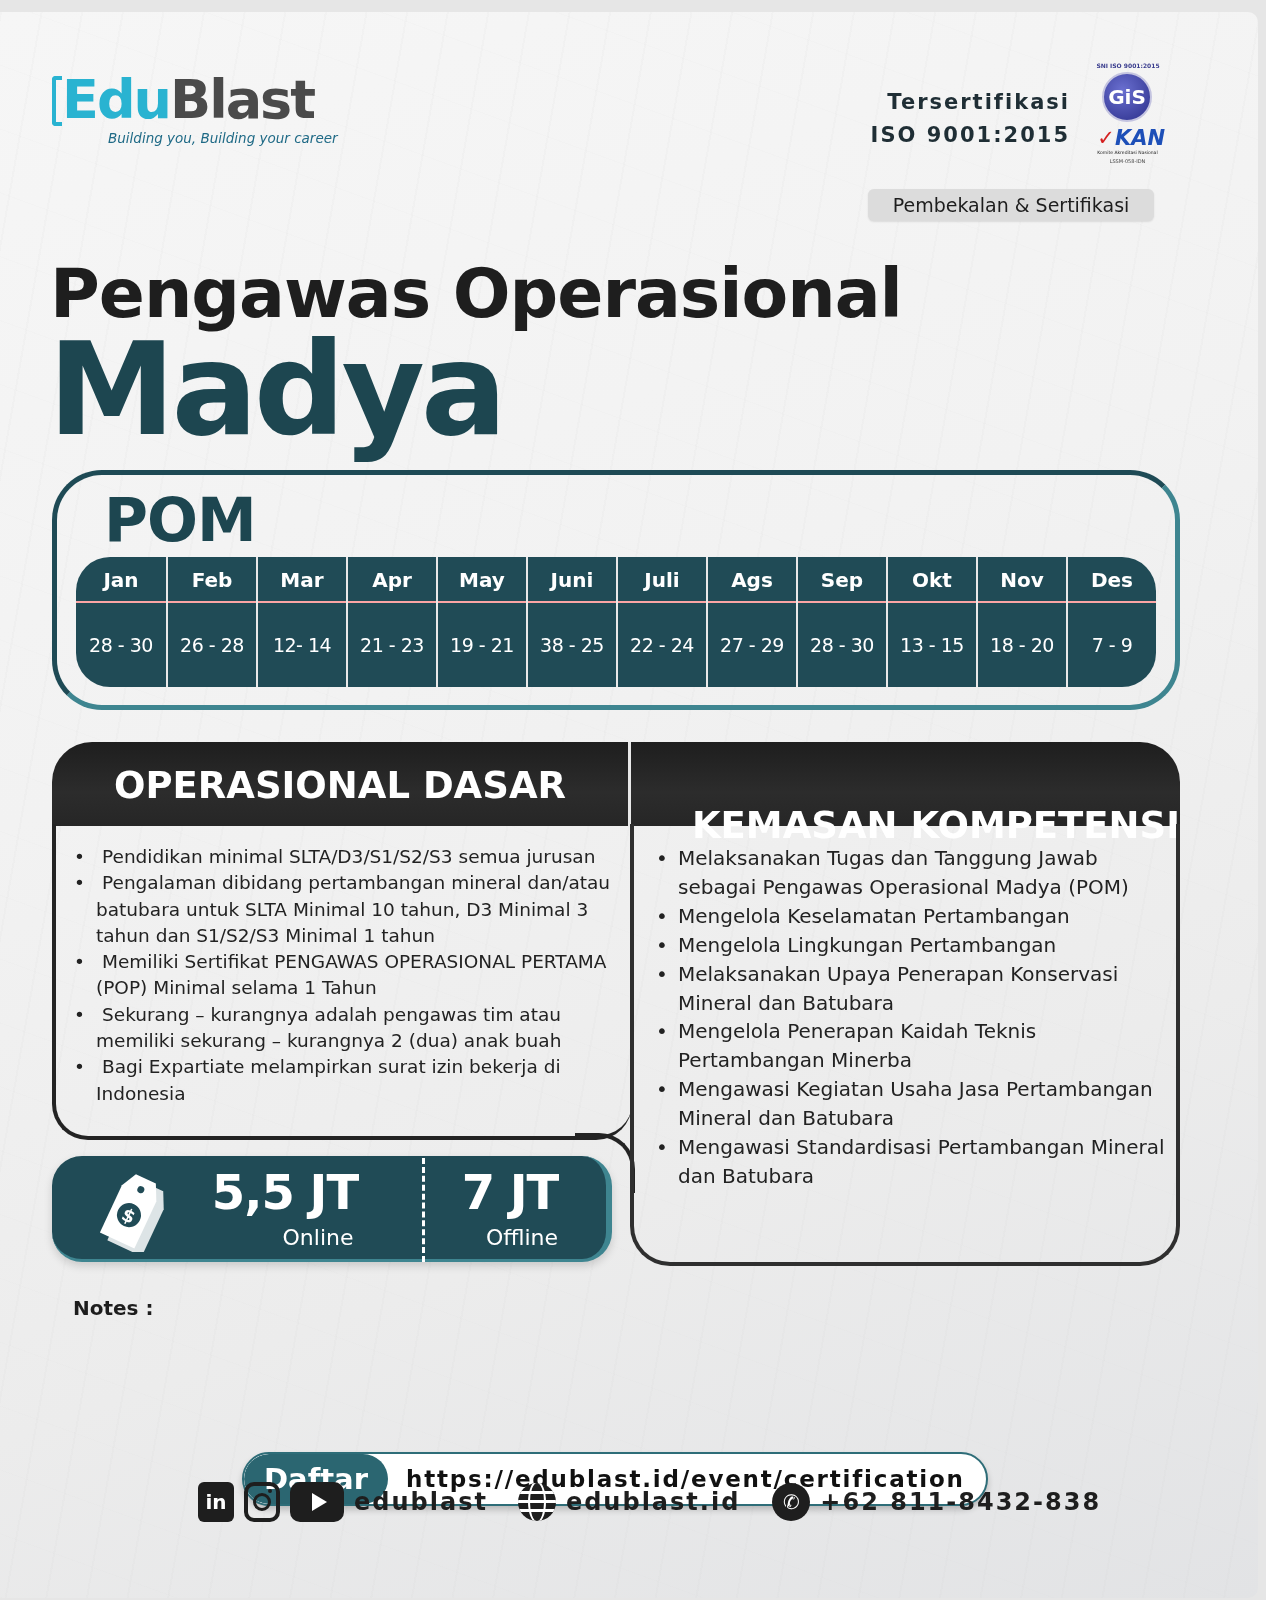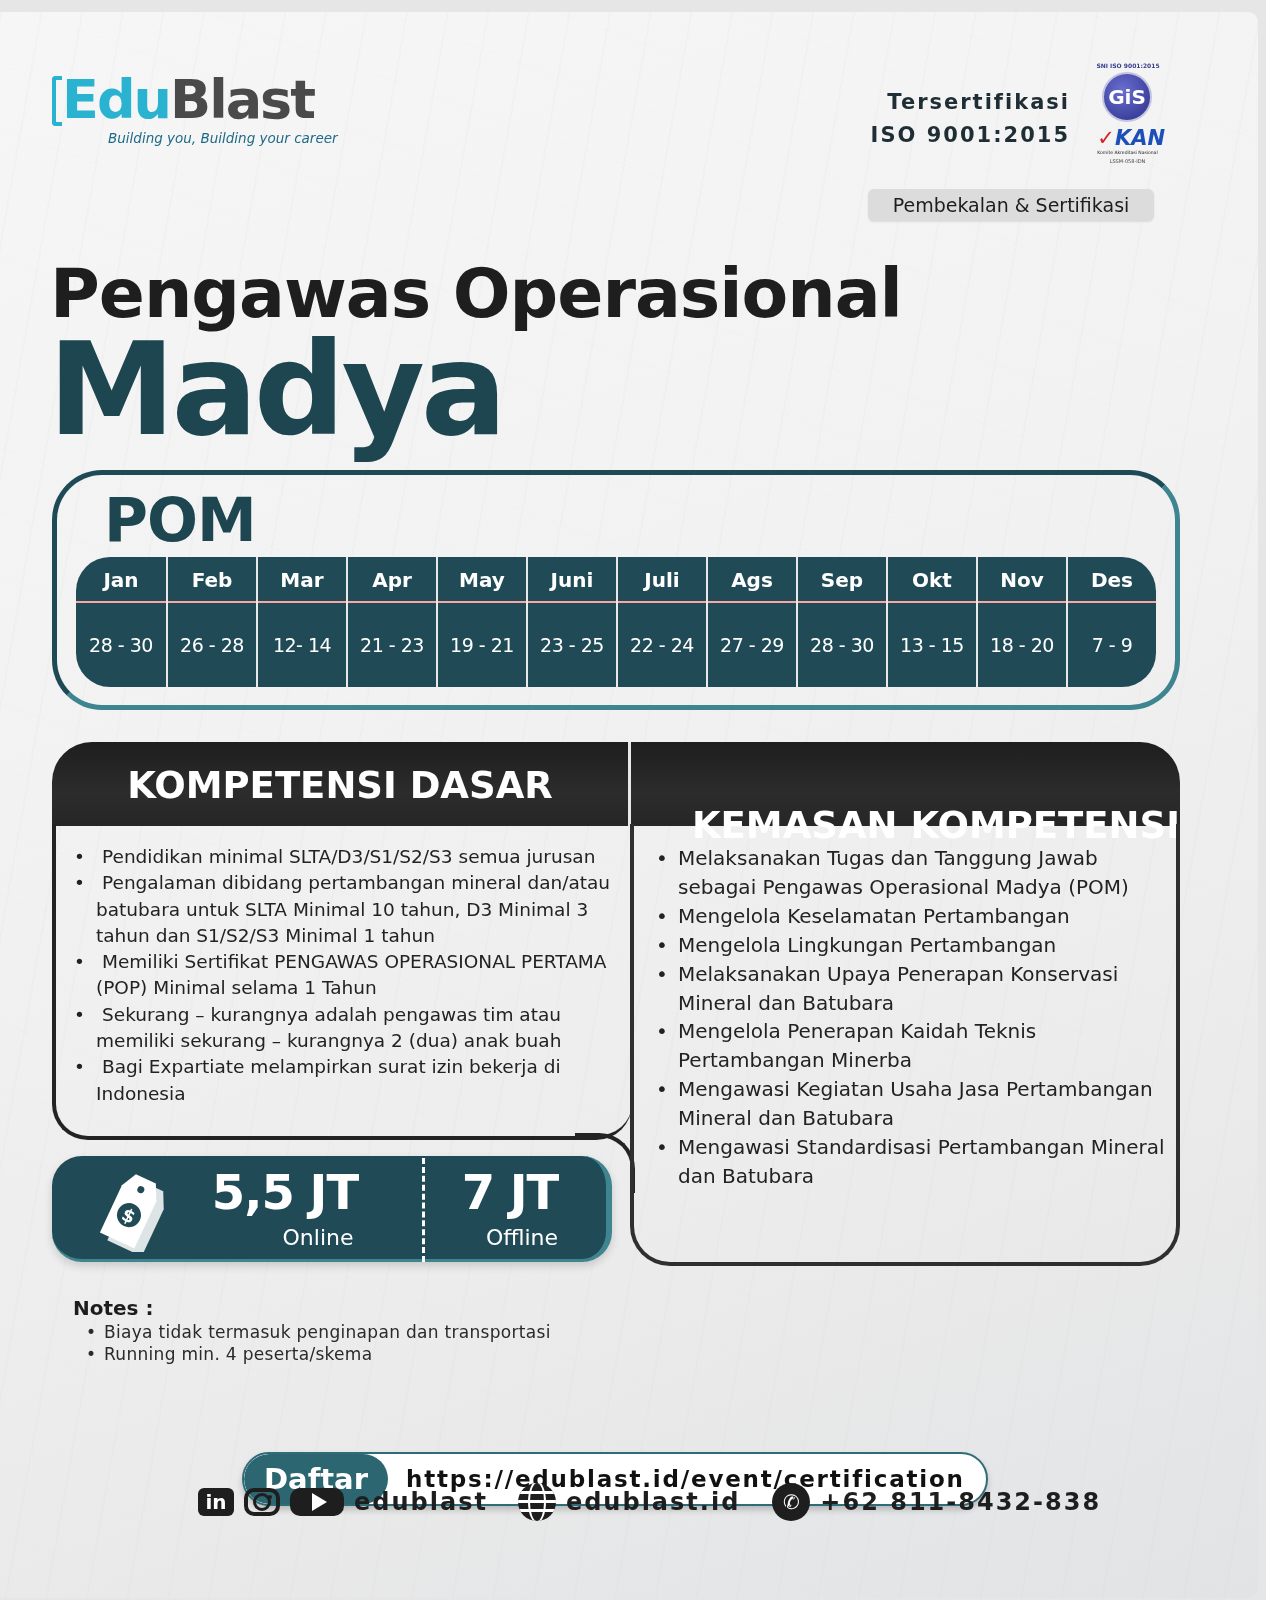"23 - 25" div.sched-date { text: 23 -> 38 }
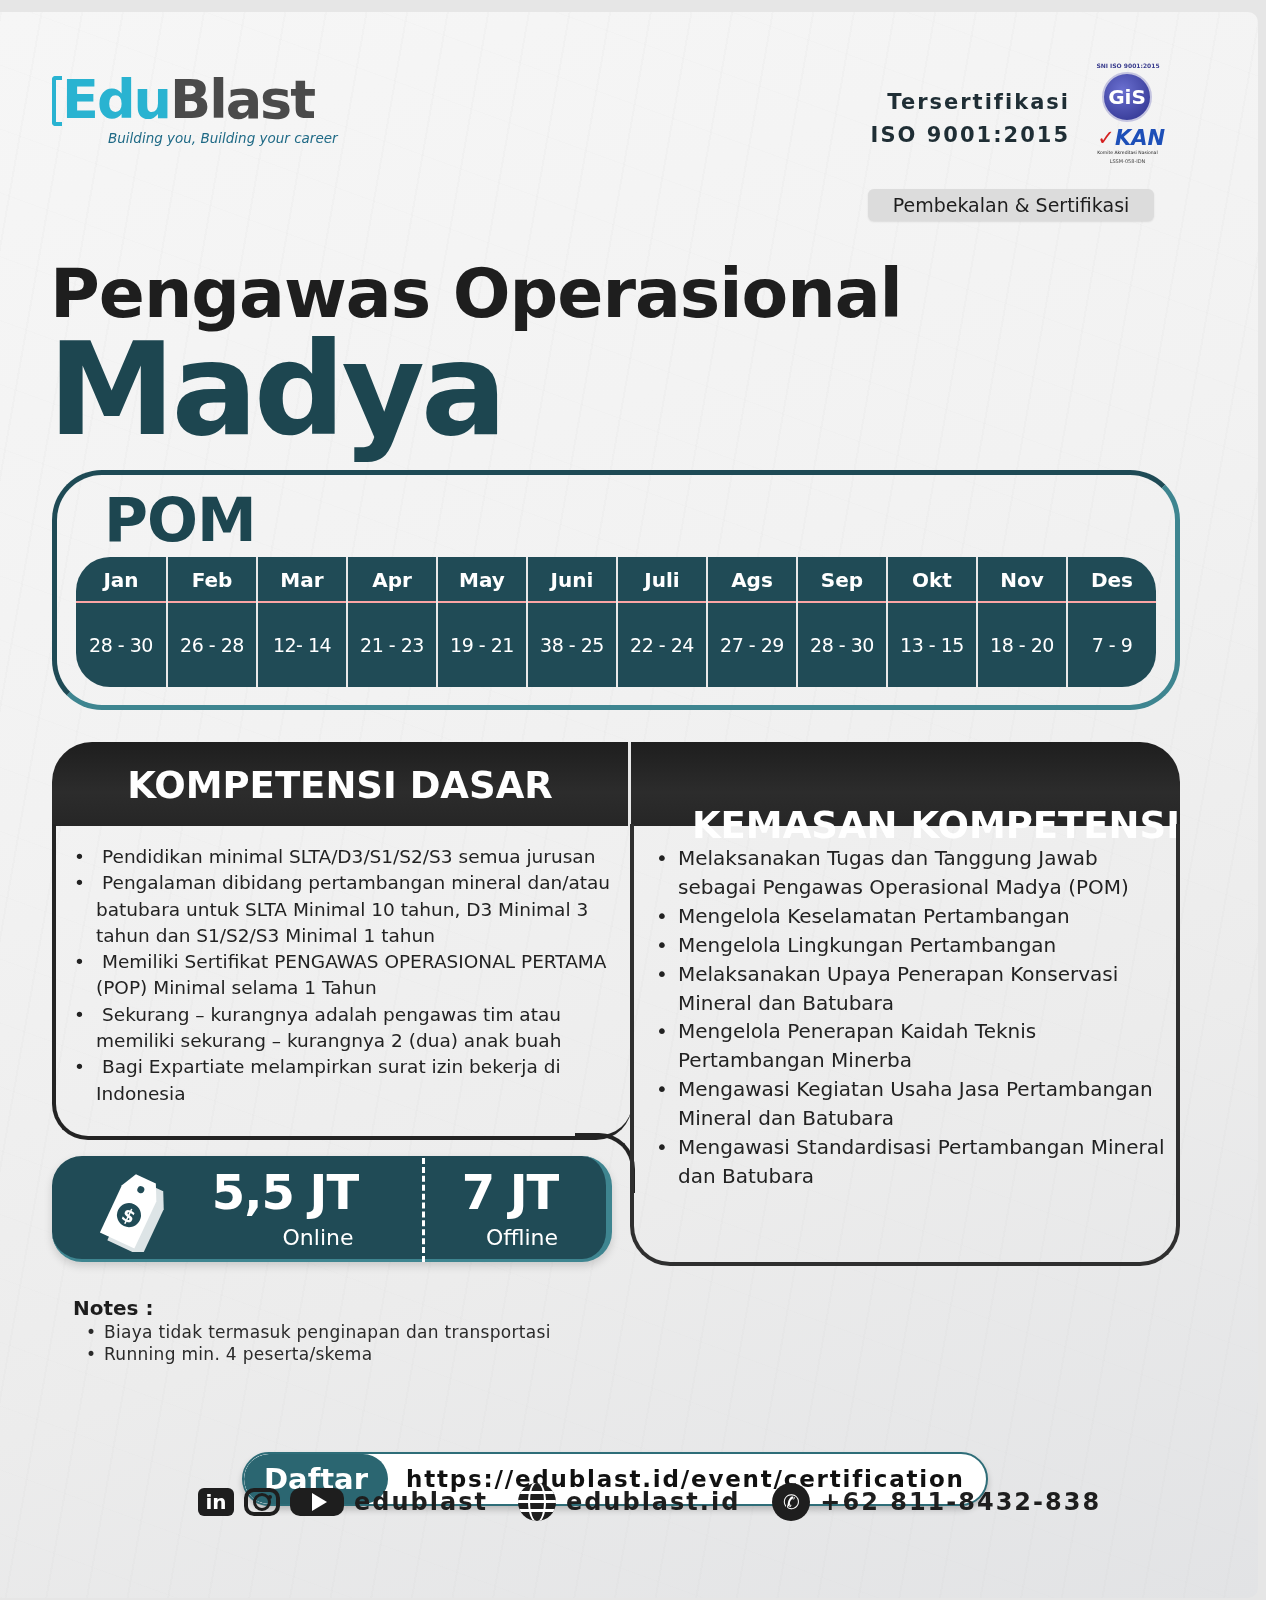"KOMPETENSI DASAR" div.abs { text: KOMPETENSI -> OPERASIONAL }
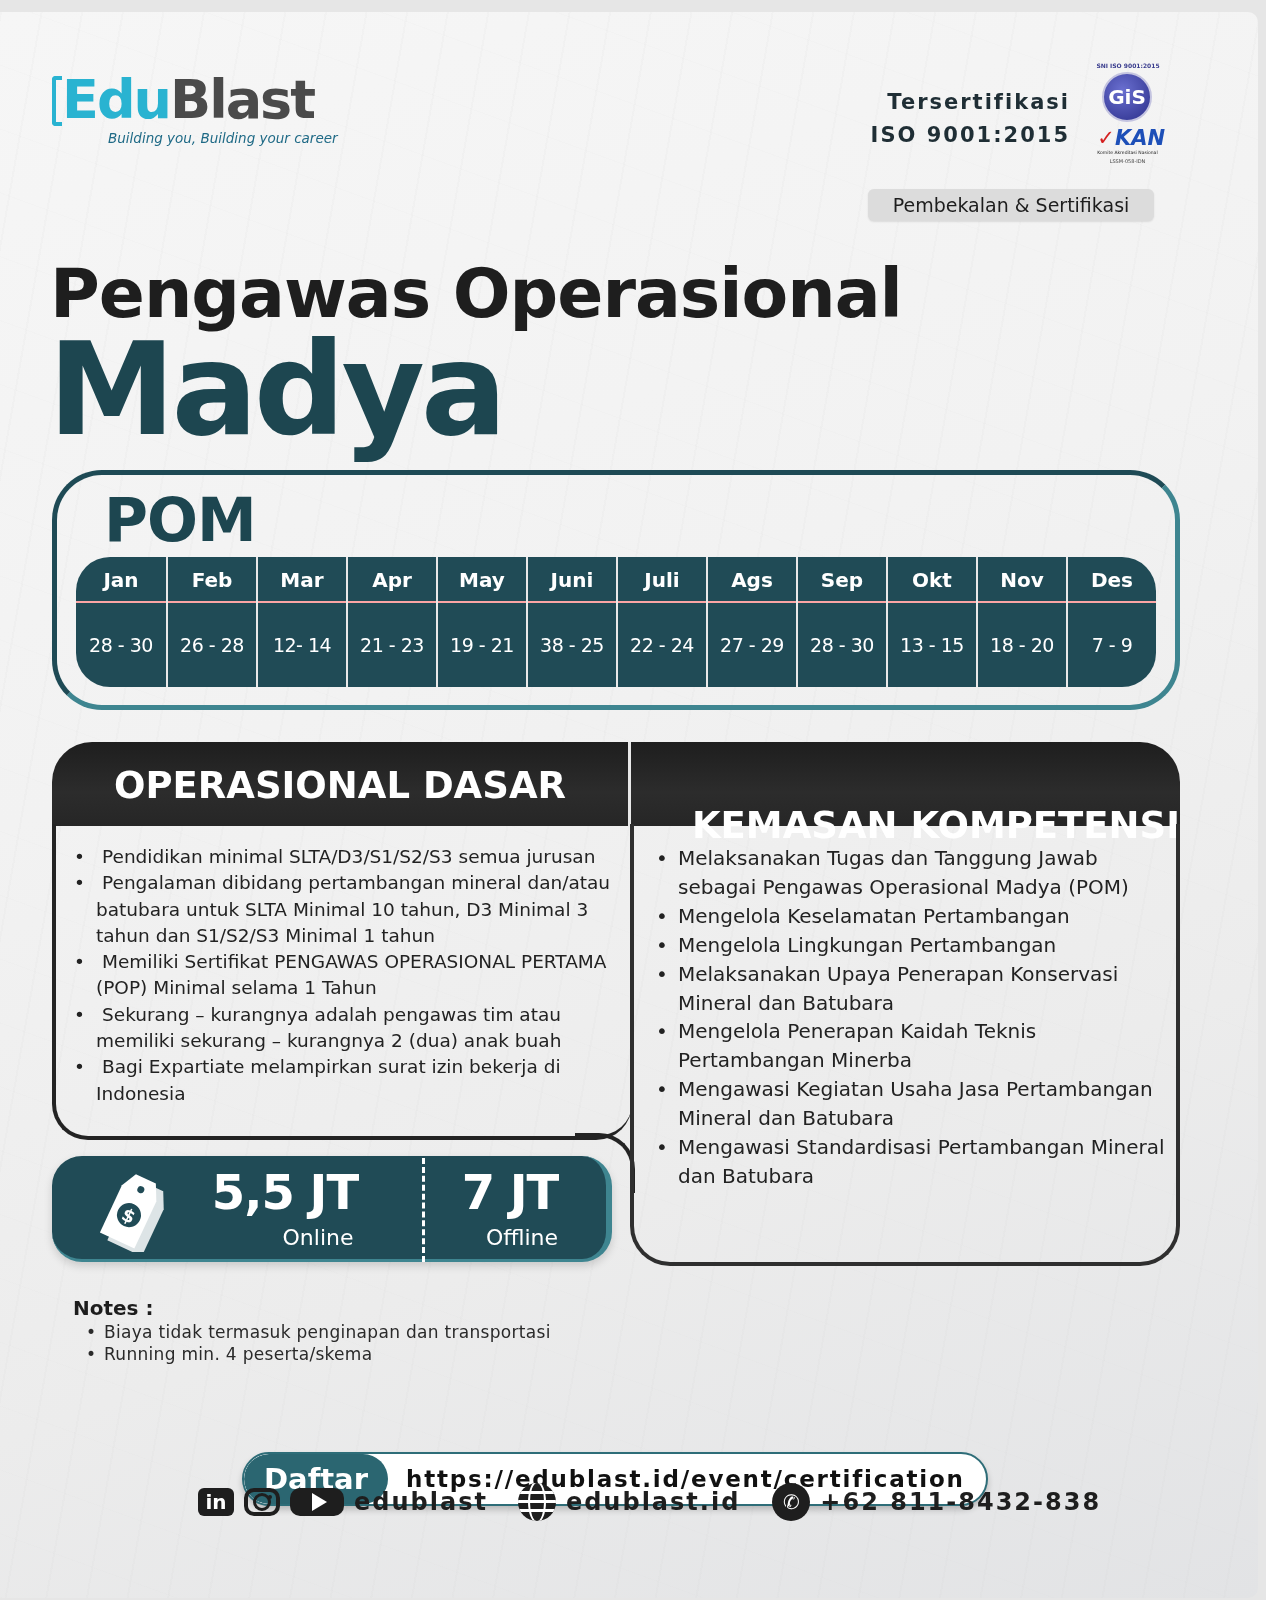"Biaya tidak termasuk penginapan dan" ul.abs { html: <ul> <li>Biaya tidak termasuk penginapan dan transportasi</li> <li>Running min. 4 peserta/skema</li> </ul> -> none }
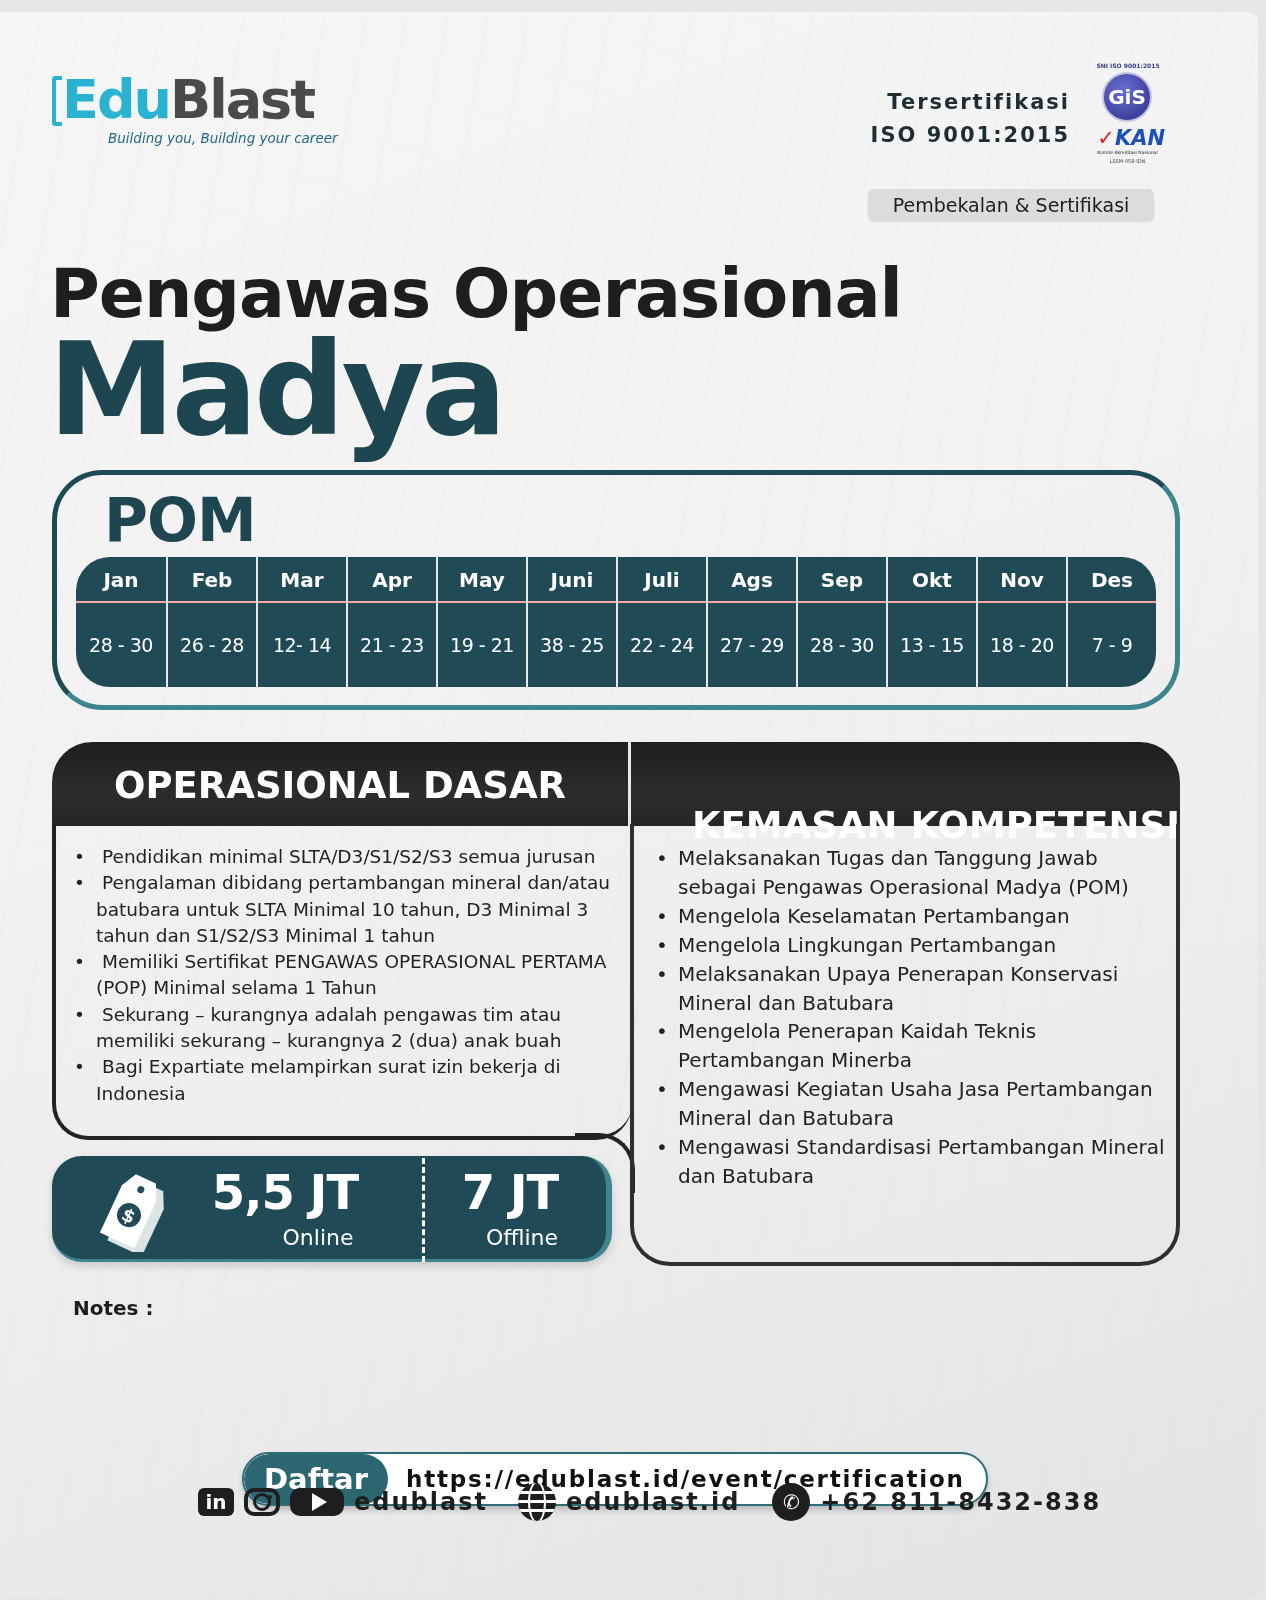"in" .soc-icon { height: 28px -> 40px }
